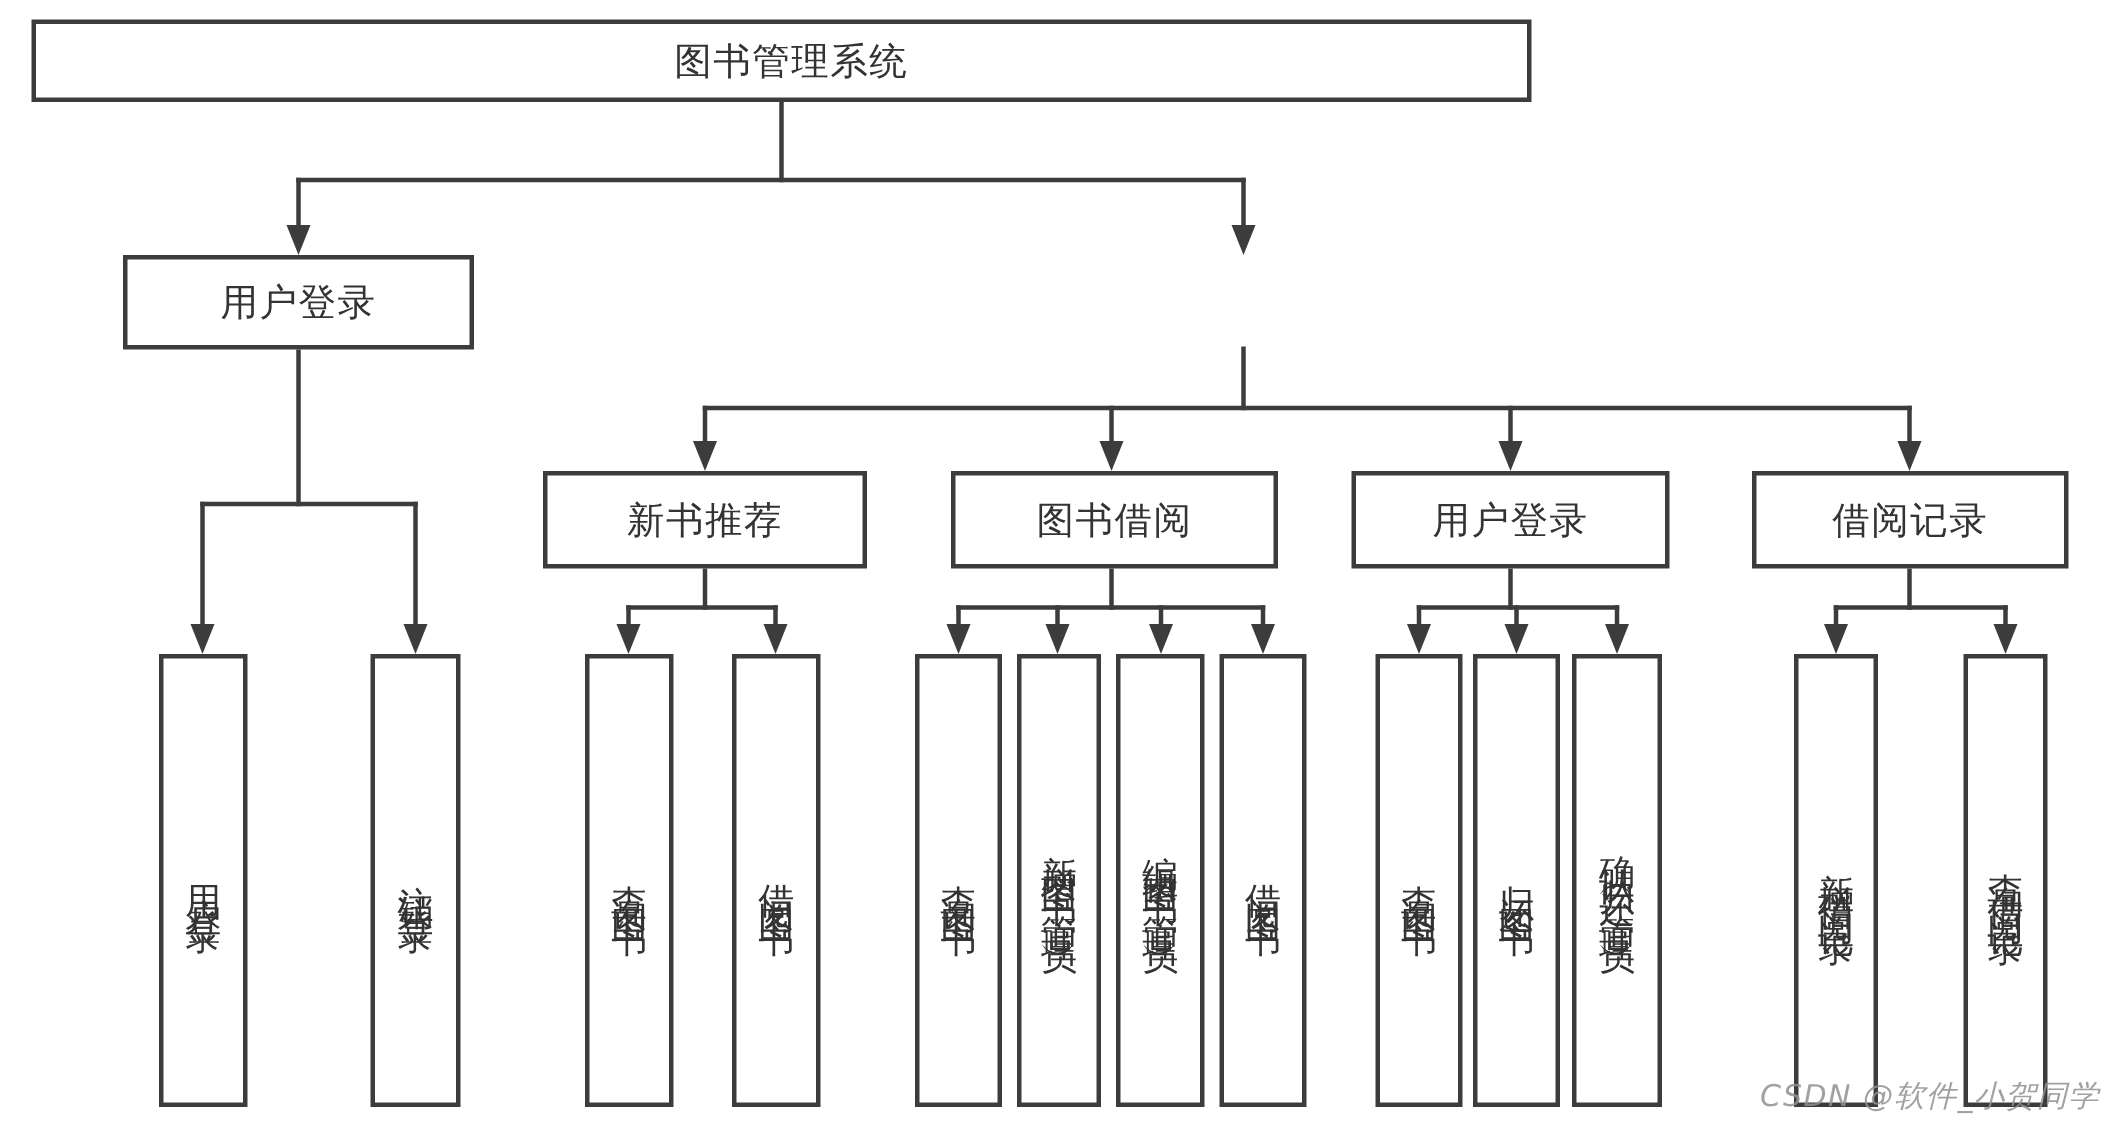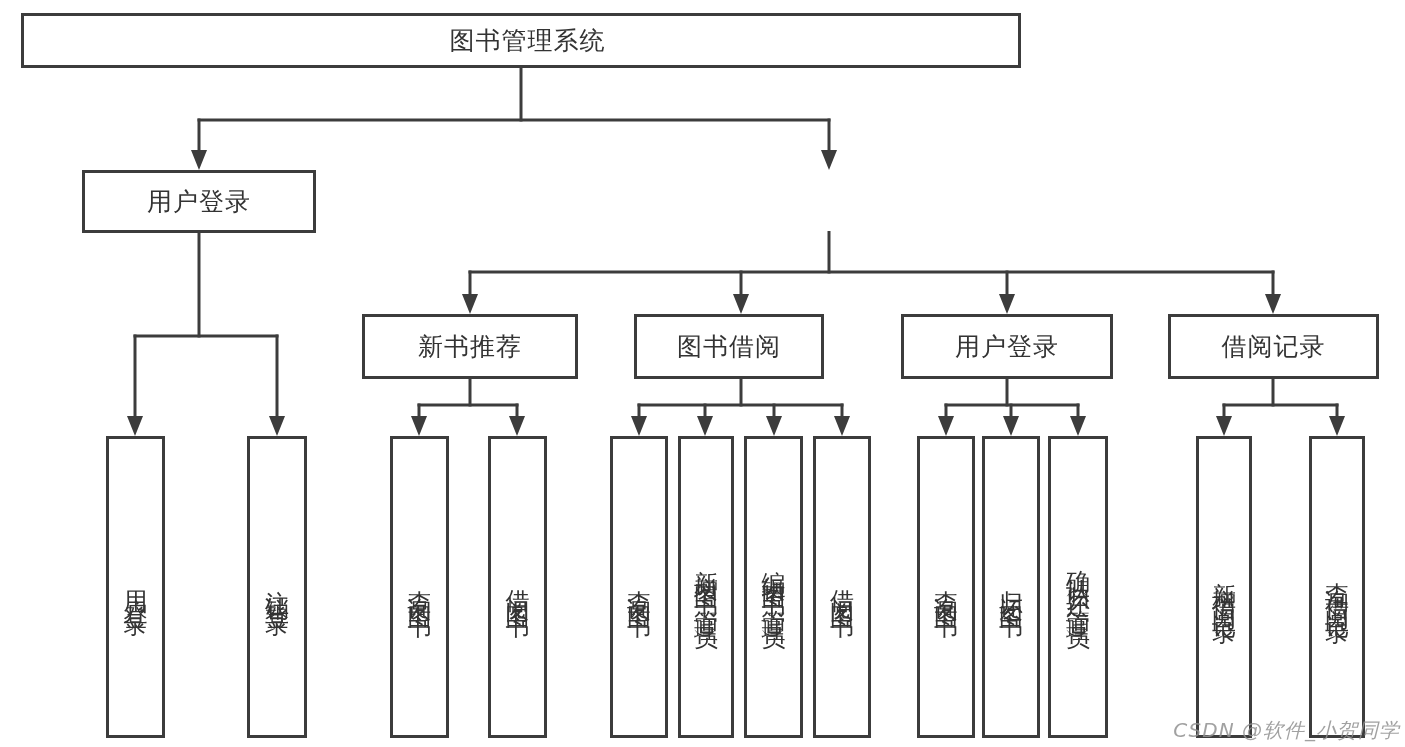"图书借阅" div.hbox { width: 190px -> 218px }
